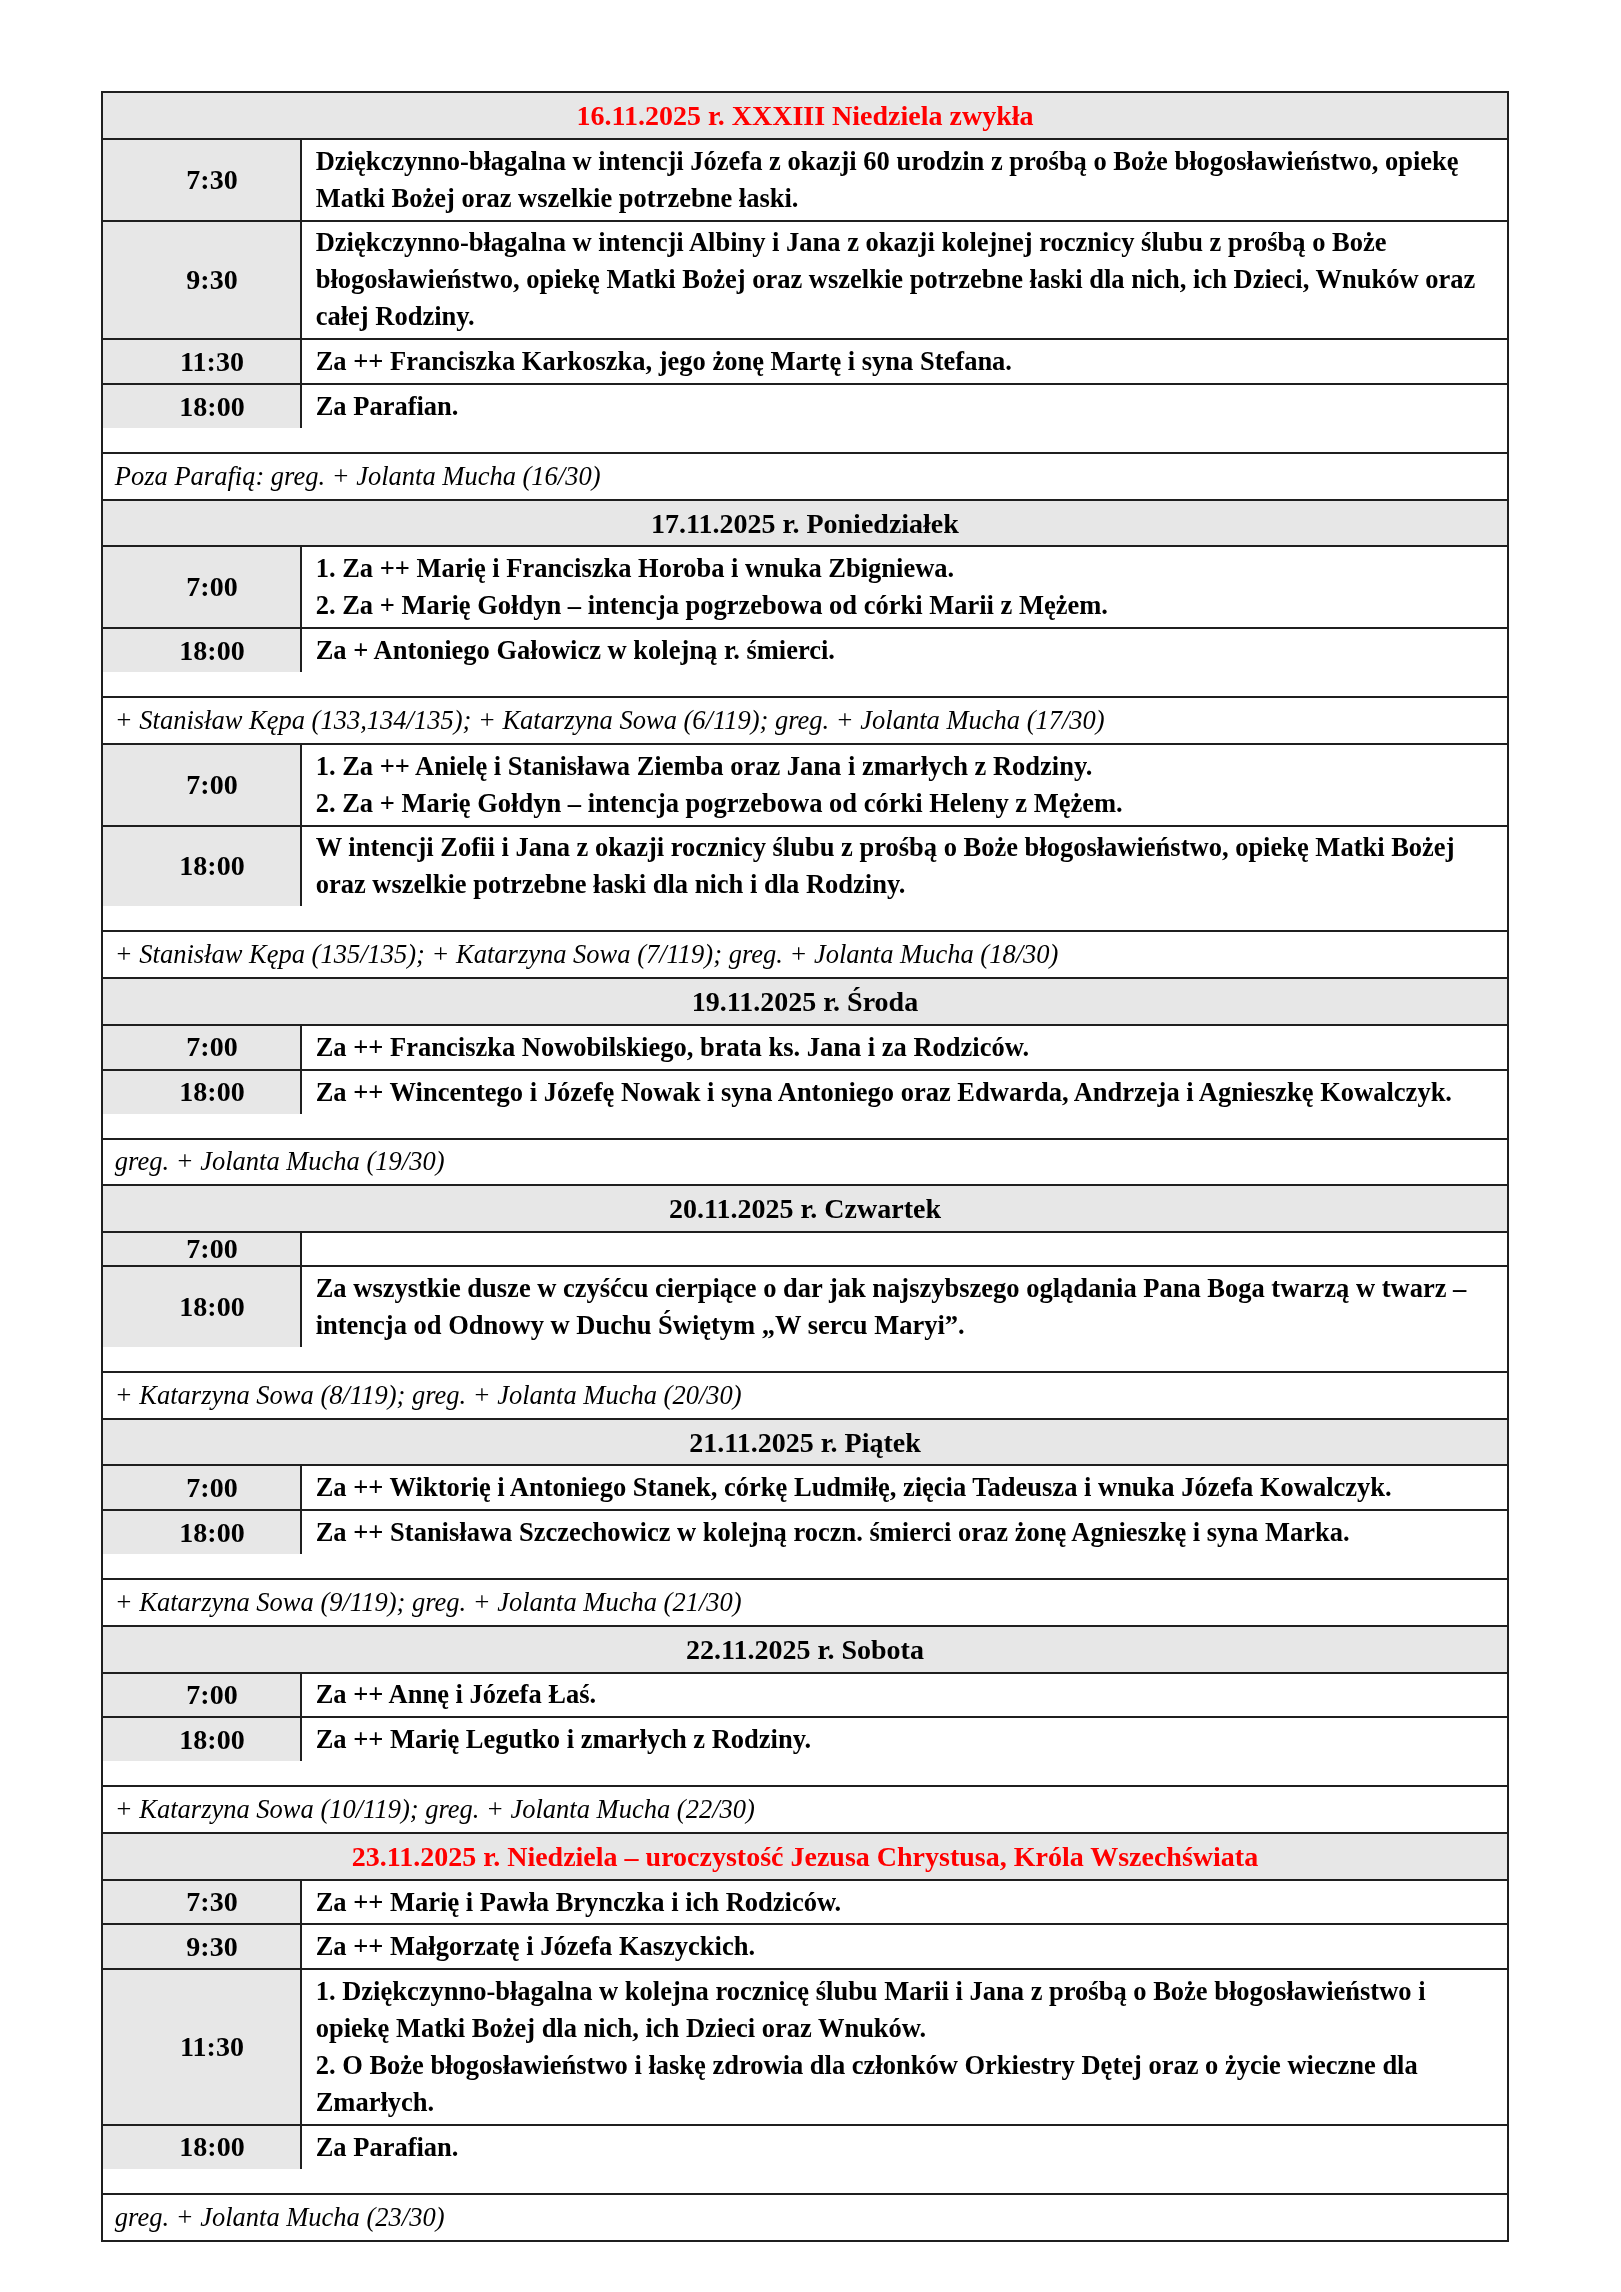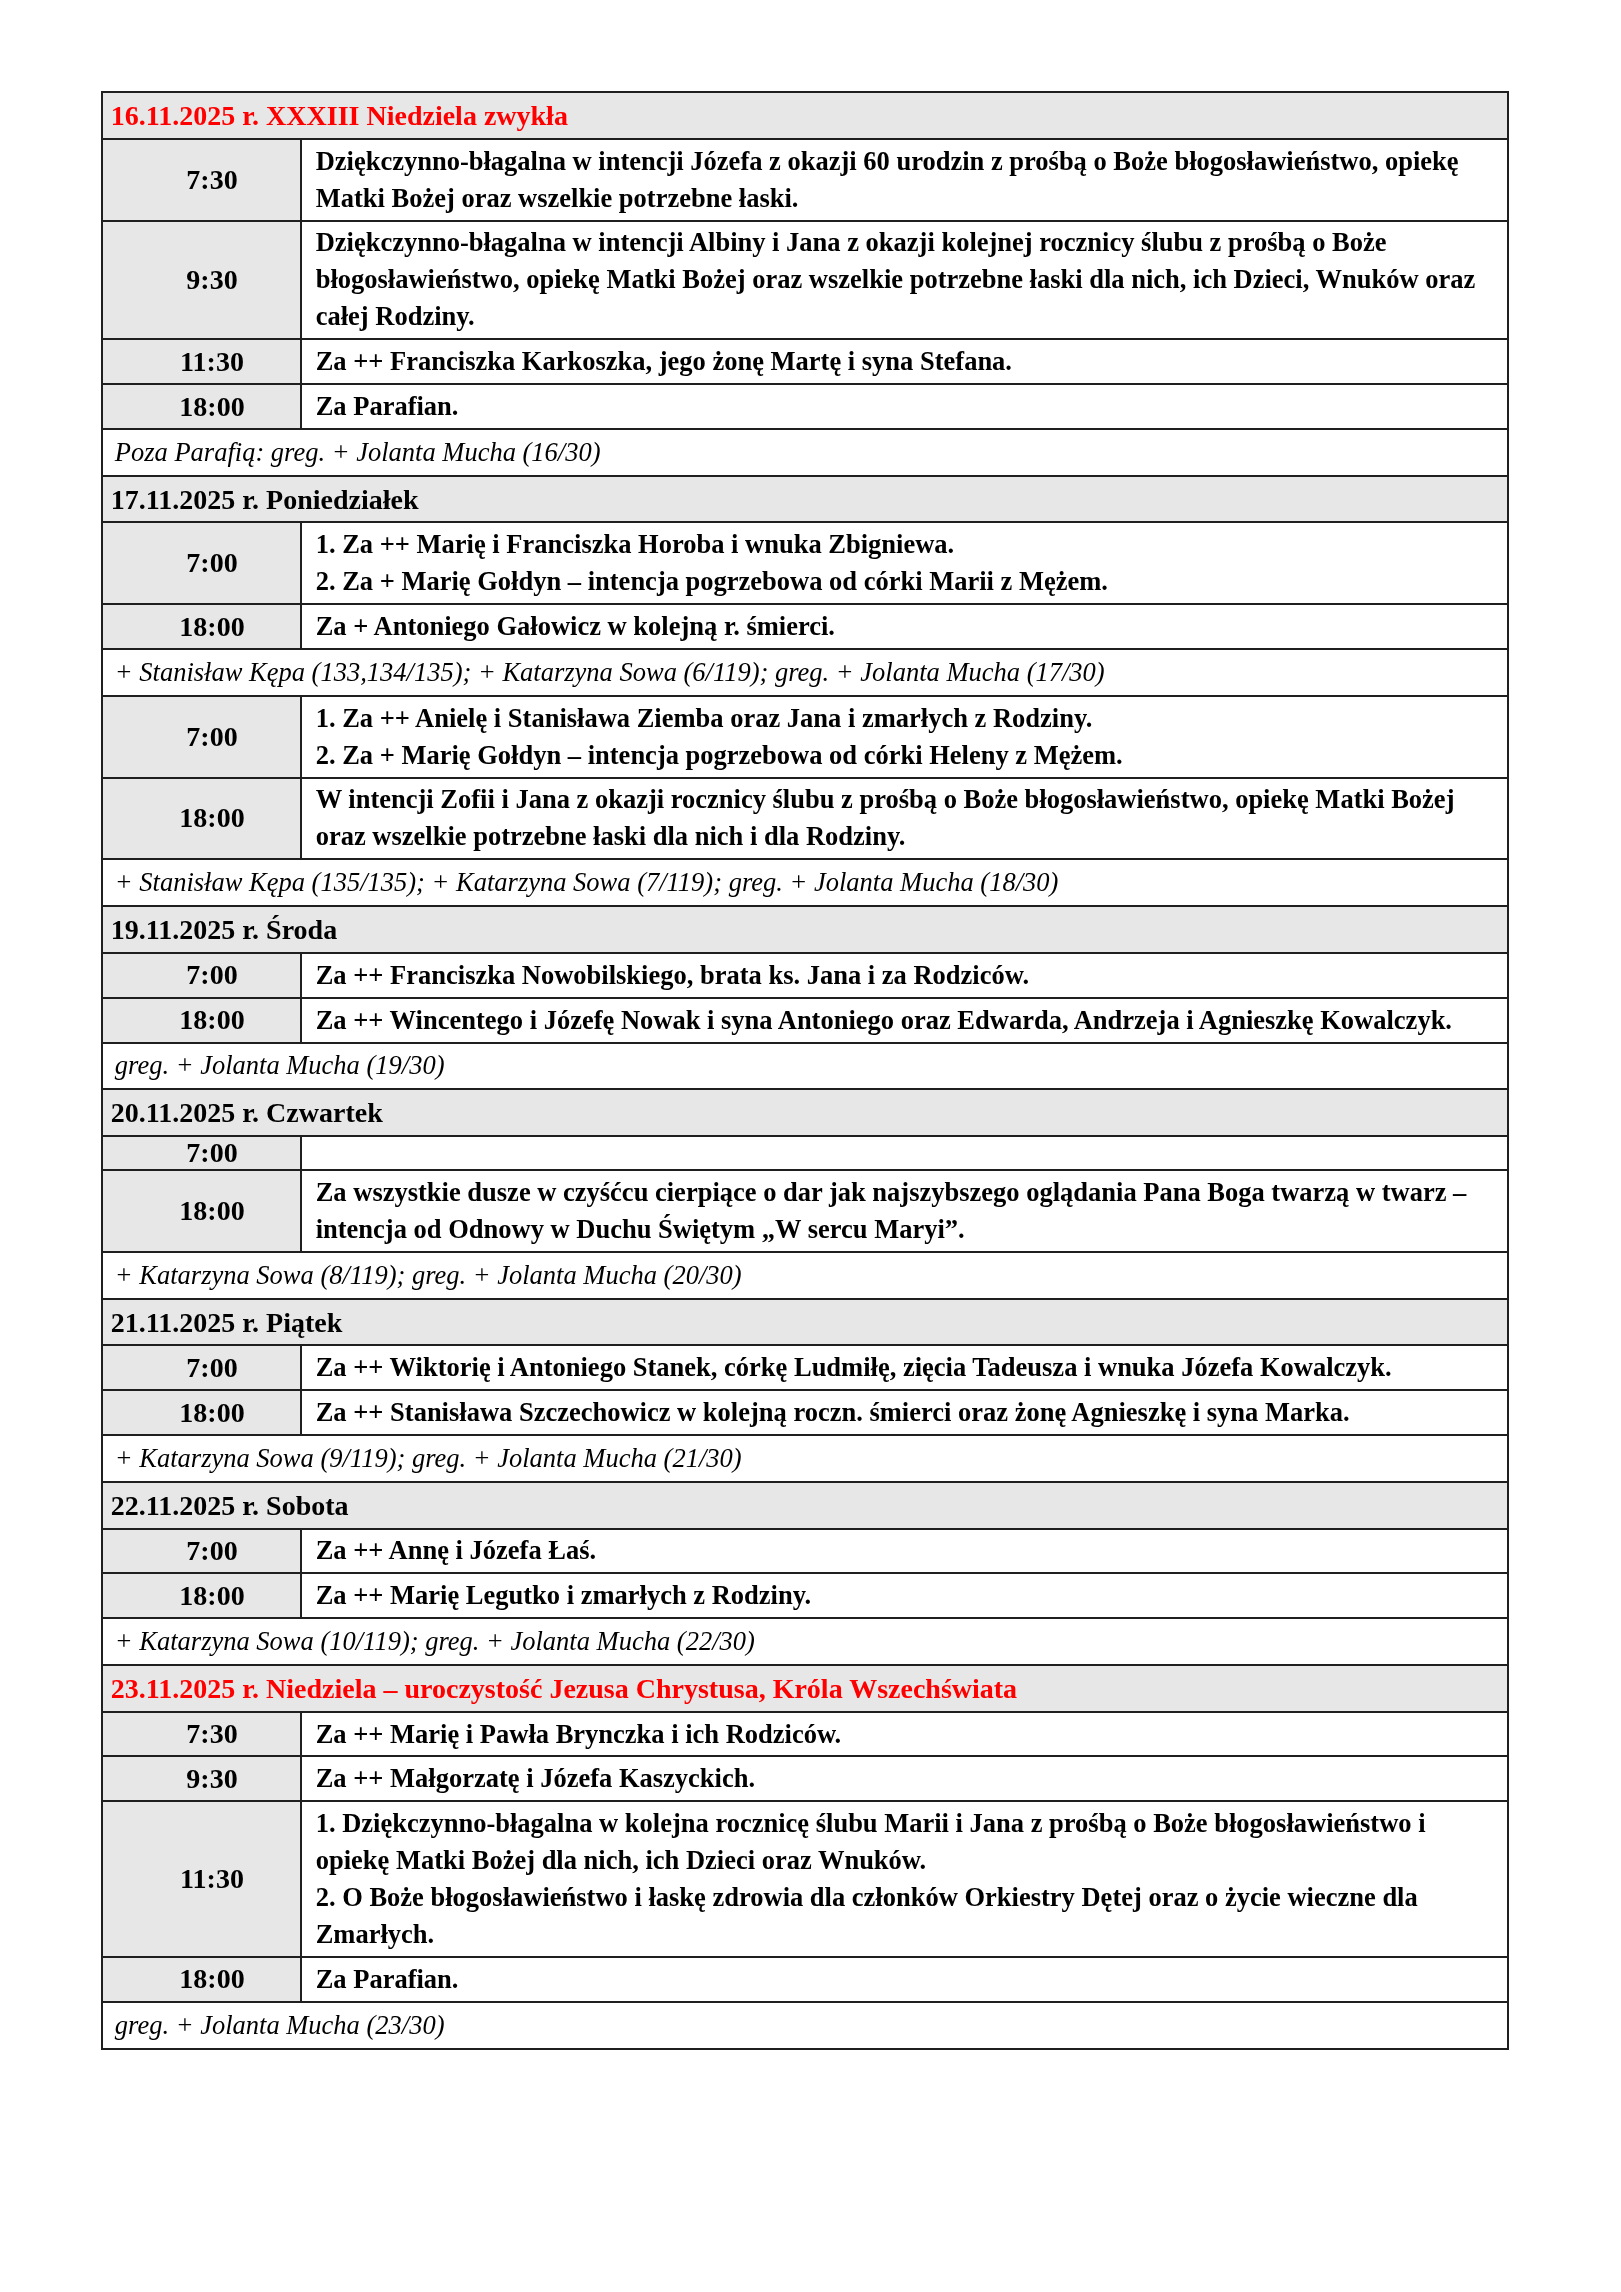"16.11.2025 r. XXXIII Niedziela zwykła" .day-header { text-align: left -> center }
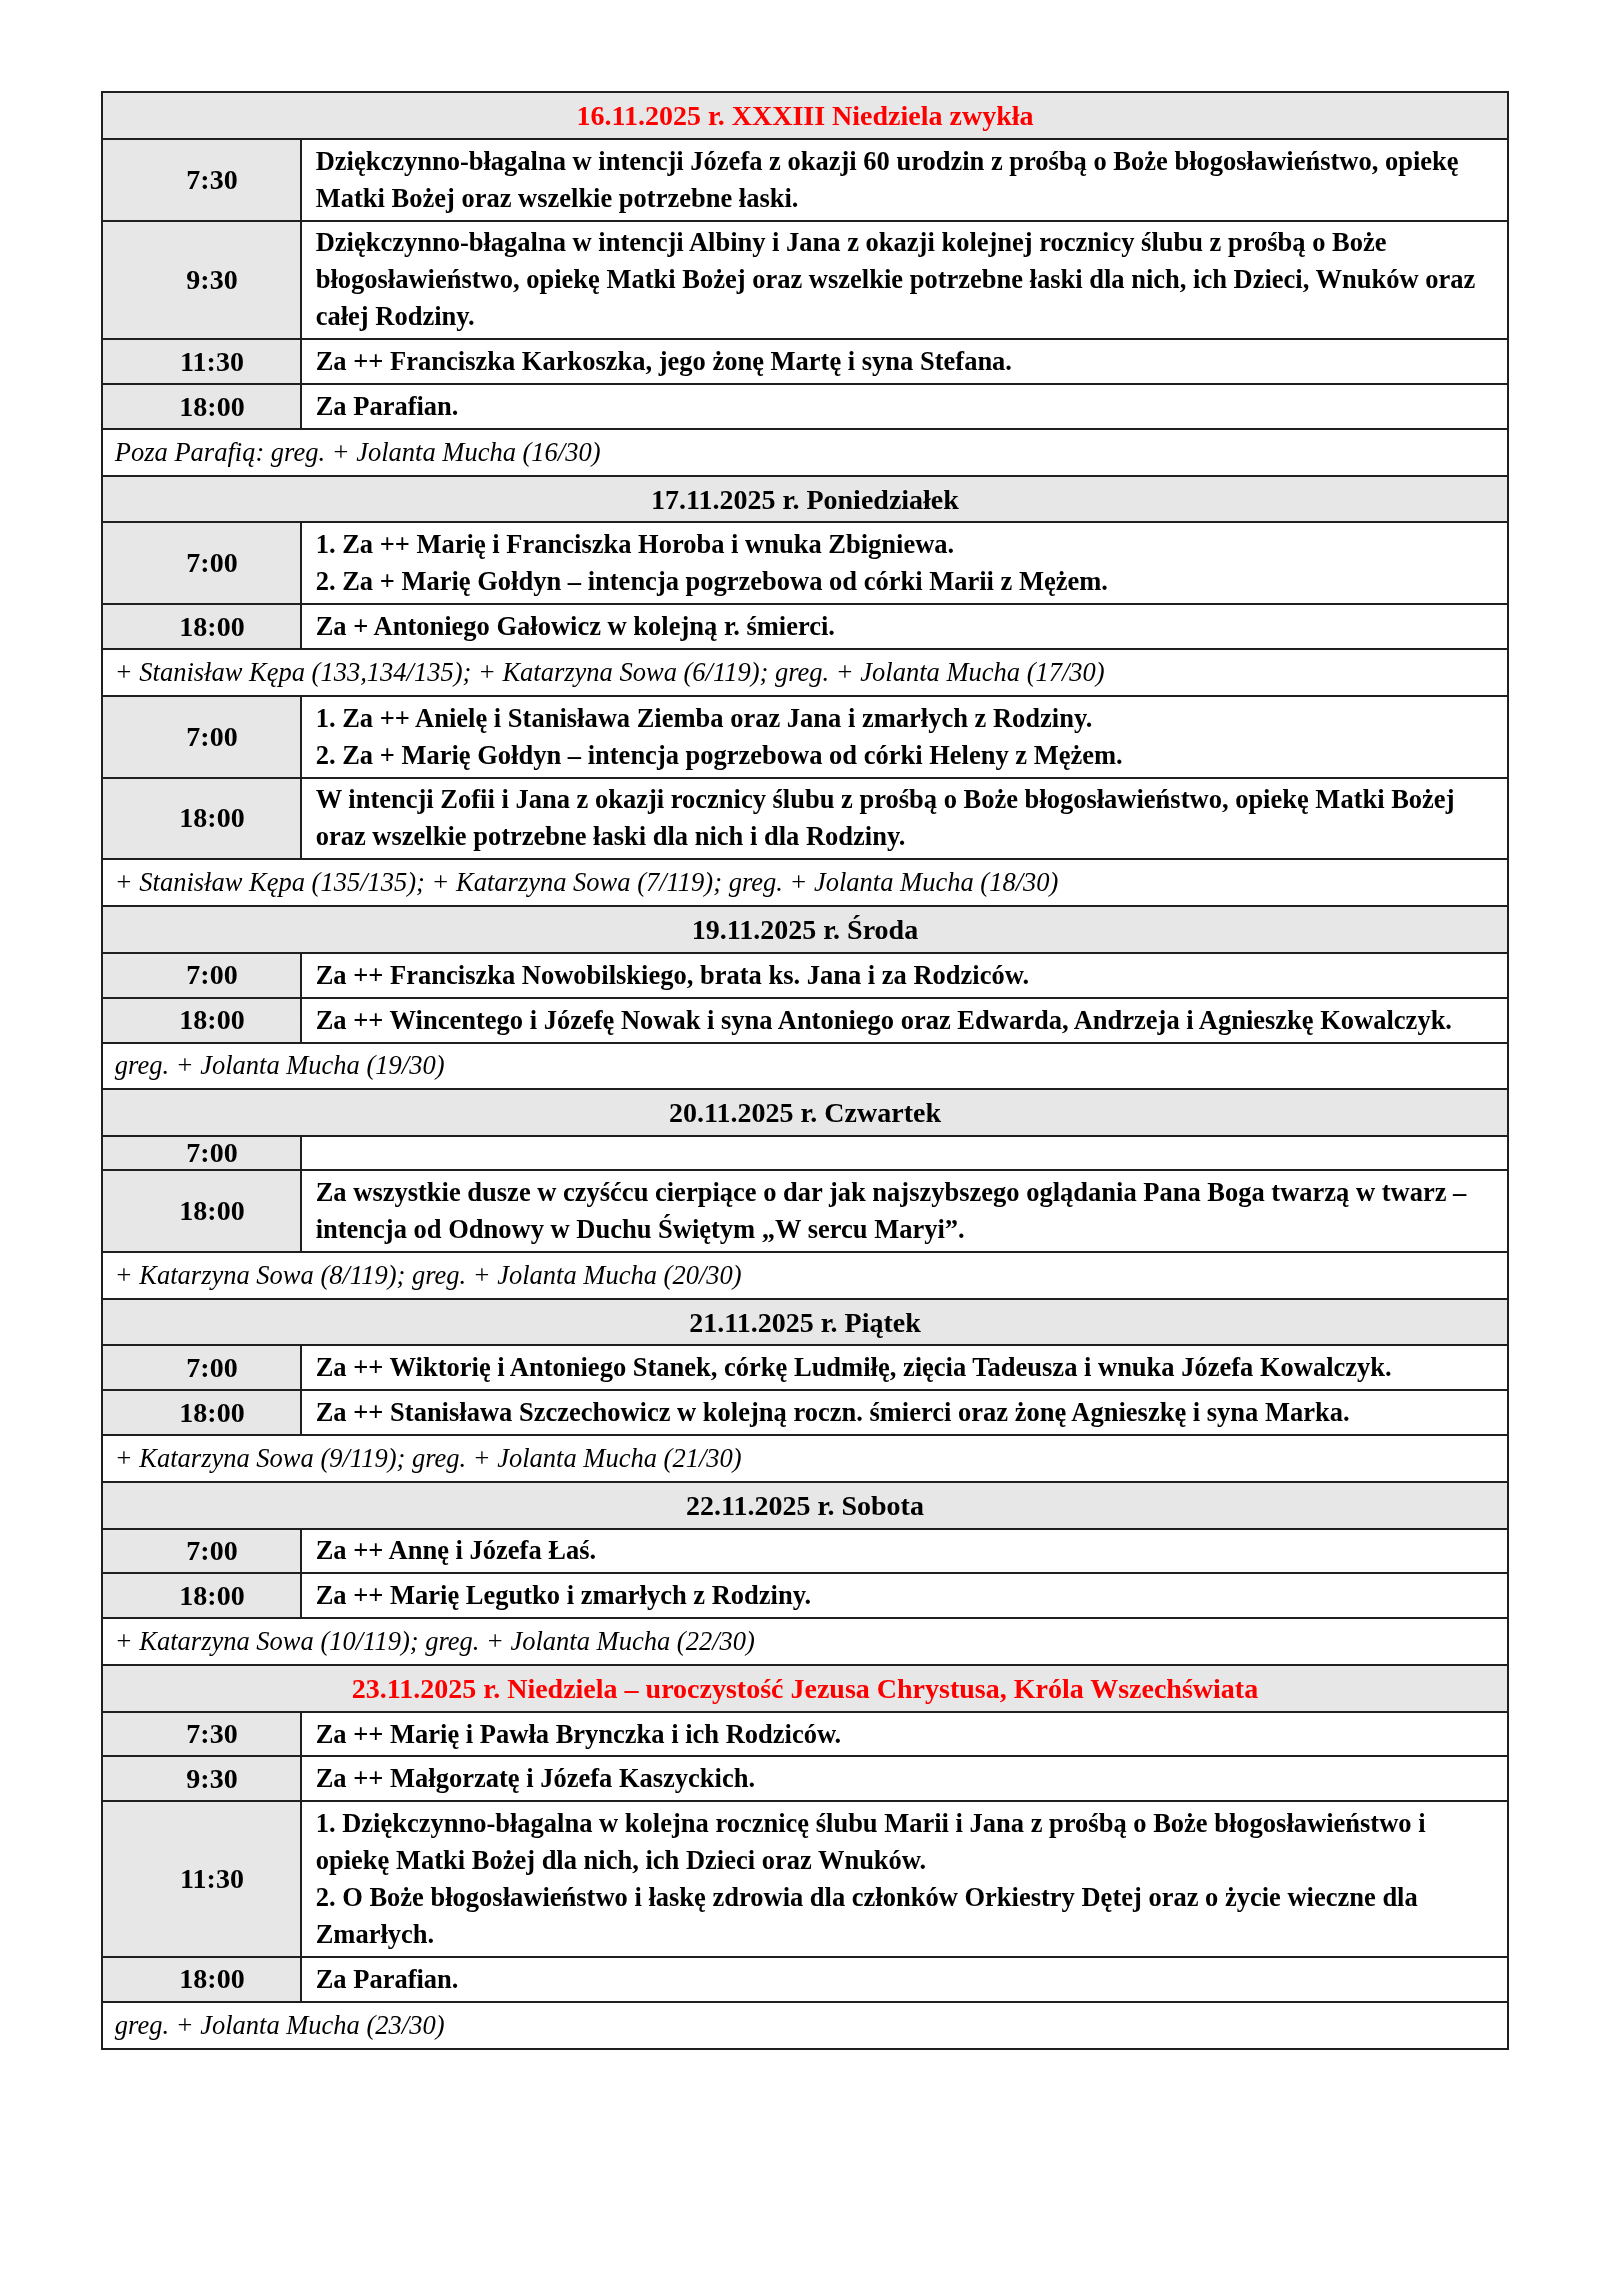"Poza Parafią: greg. + Jolanta" .day-footer { margin-top: none -> 24px }
